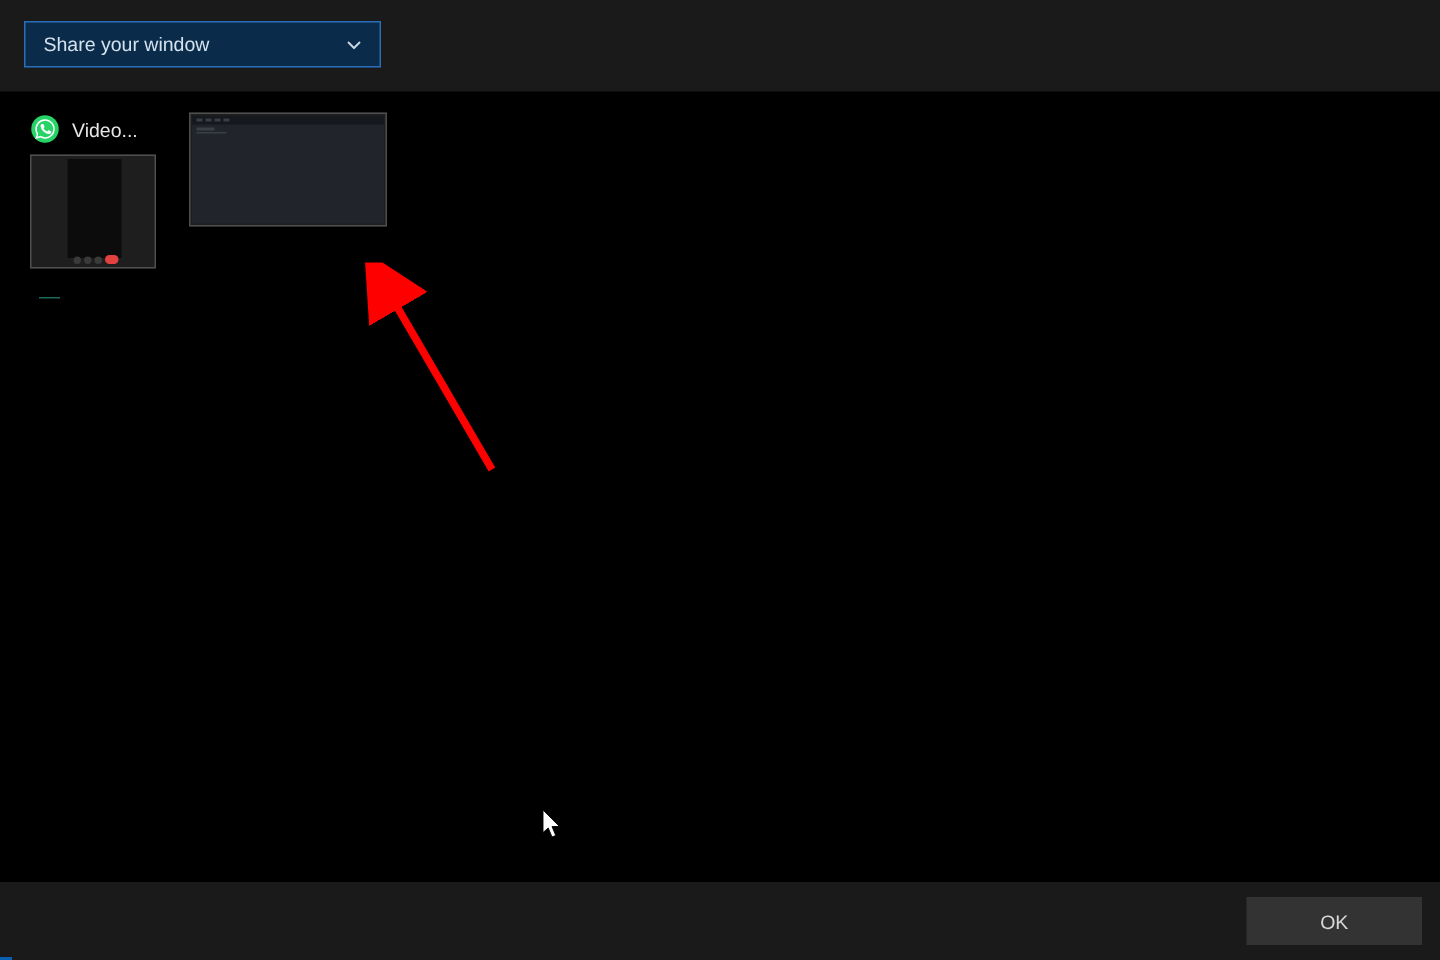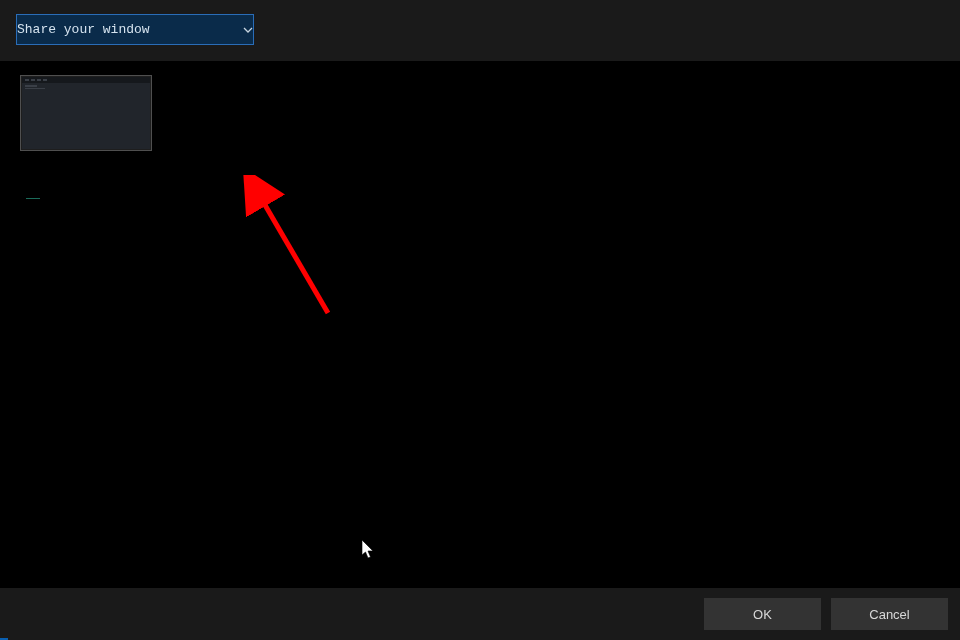"Share your window" .dropdown { font-family: Liberation Mono, monospace -> none; padding: 0 0 -> 0 12px }
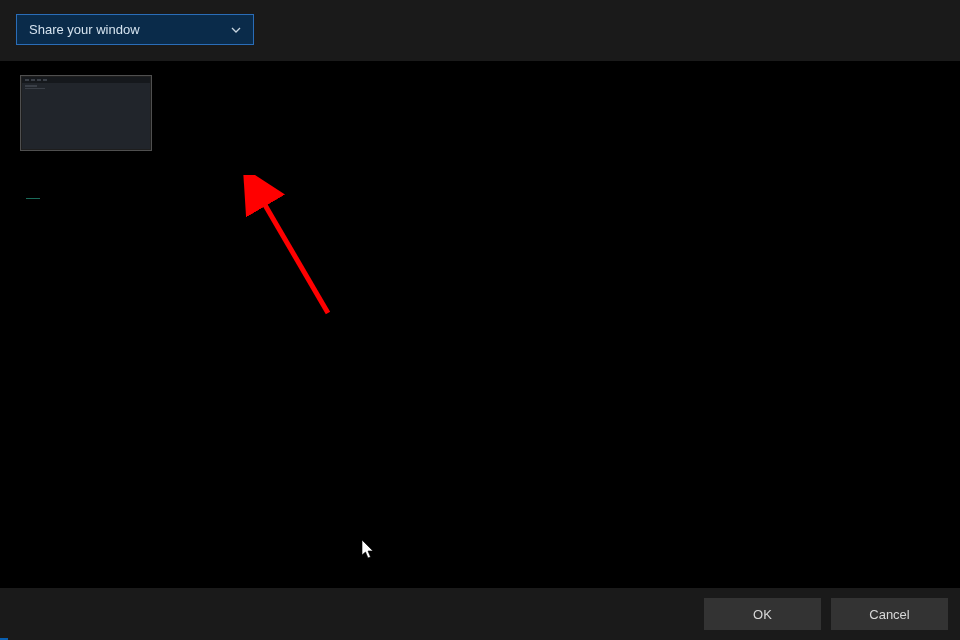"Video..." div.window-option { html: none -> <div> <div> <span> <svg> <circle></circle> <path></path> <path></path> <path></path> </svg> </span> <span>Video...</span> </div> <div> <div></div> <div> <div></div> <div></div> <div></div> <div></div> </div> </div> </div> }
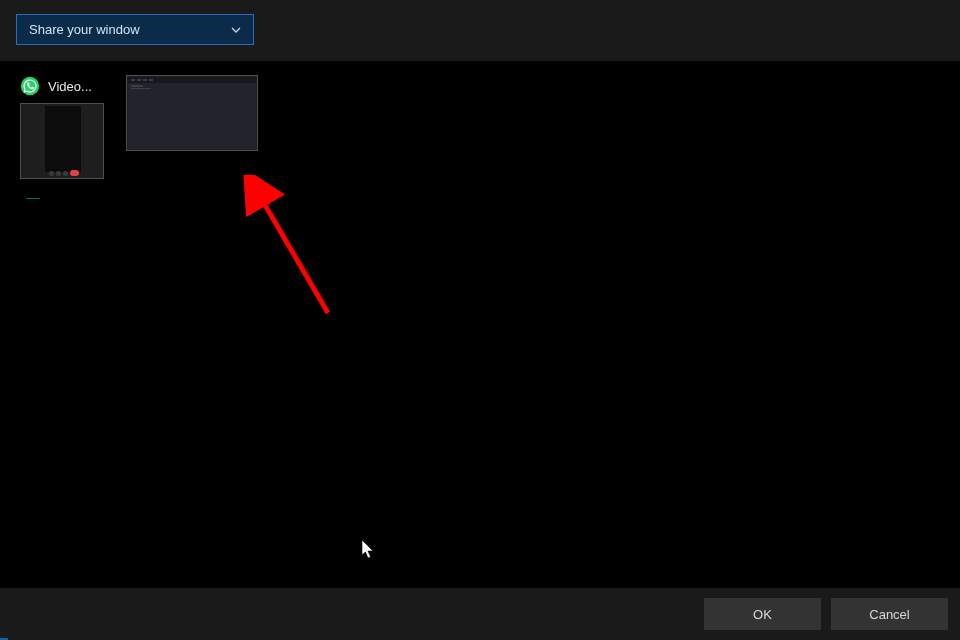"Cancel" button.btn { html: <button>Cancel</button> -> none }
